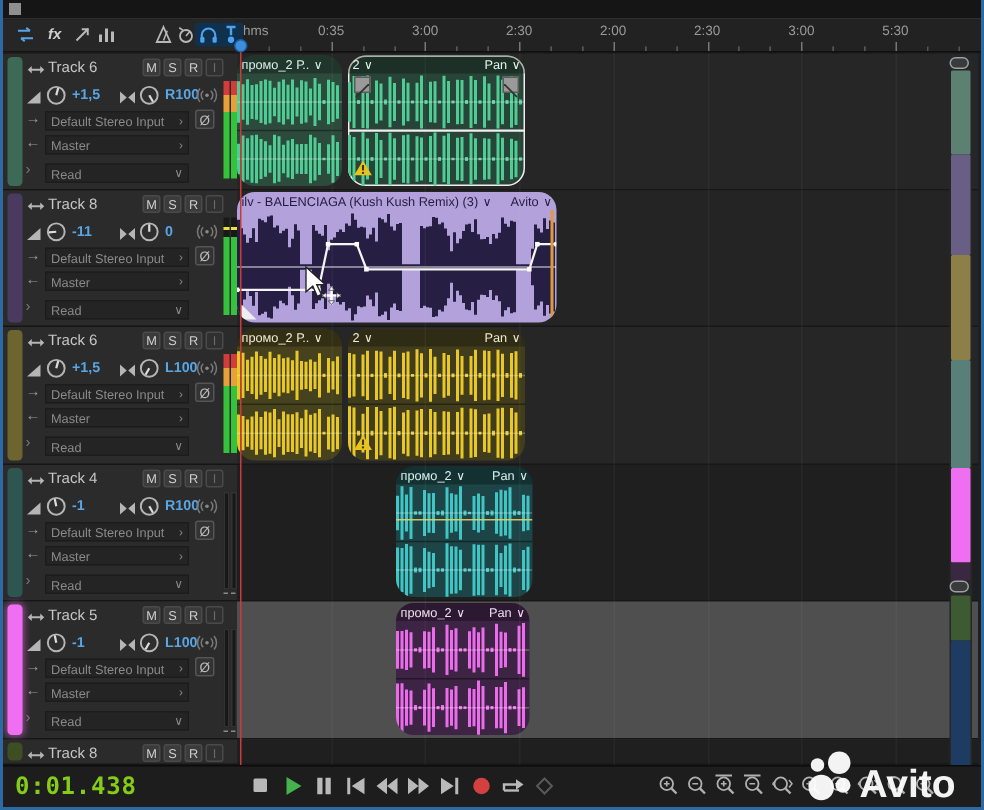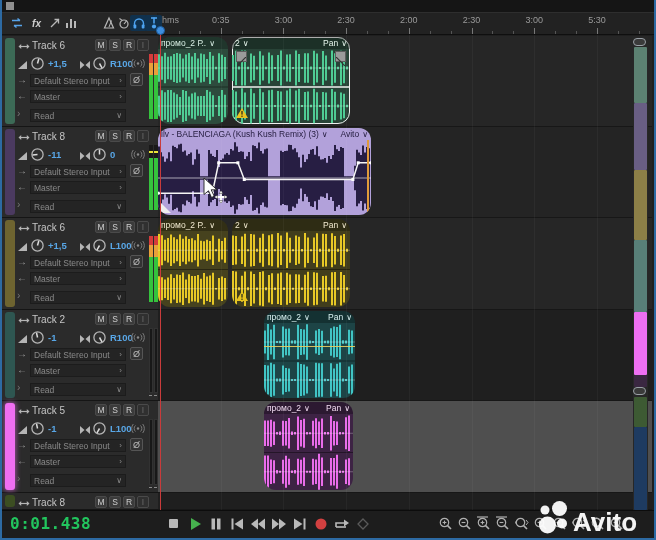"Track 2" span.trk-name { text: 2 -> 4 }
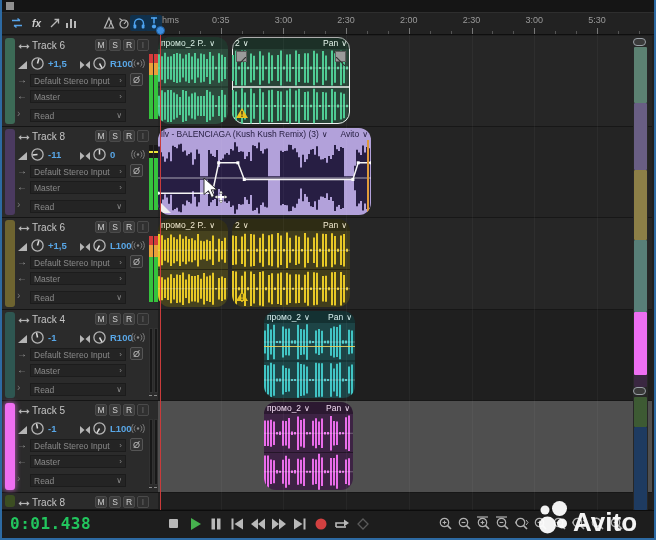"0:01.438" .time { color: #22c55e -> #84cc16 }
